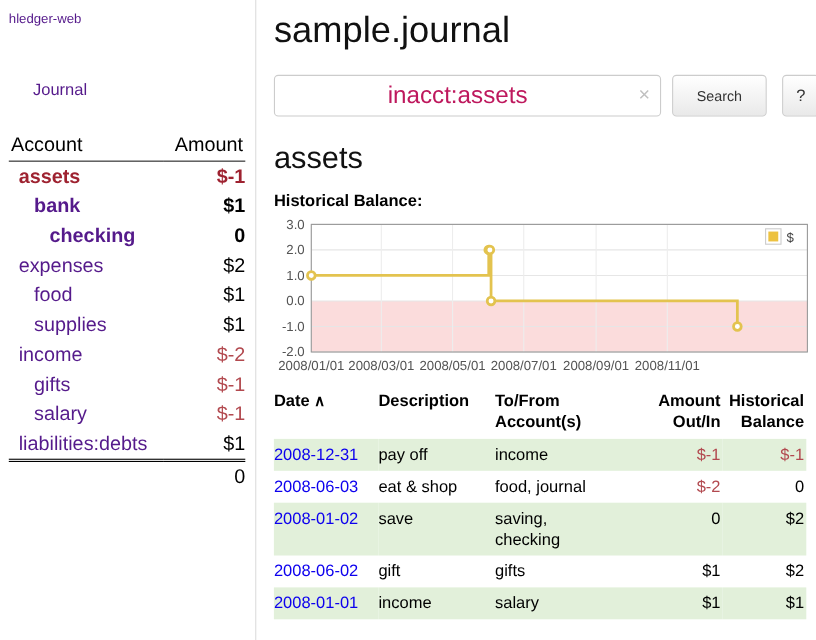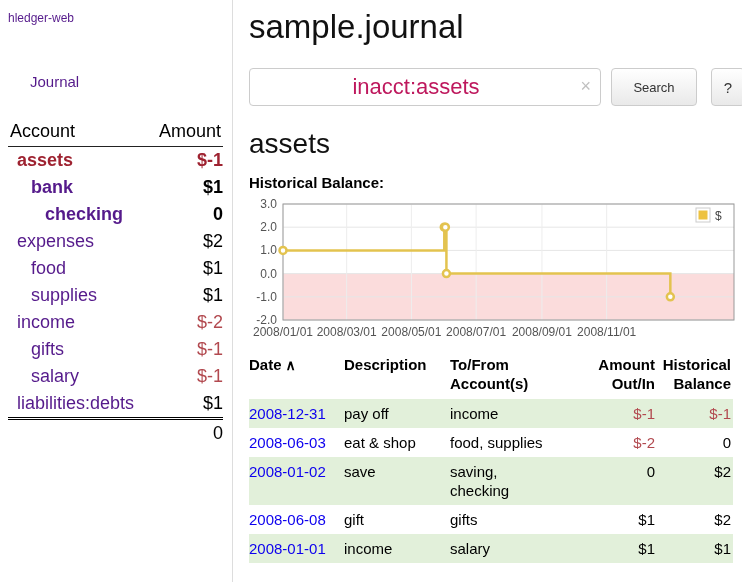"food, supplies" div { text: supplies -> journal }
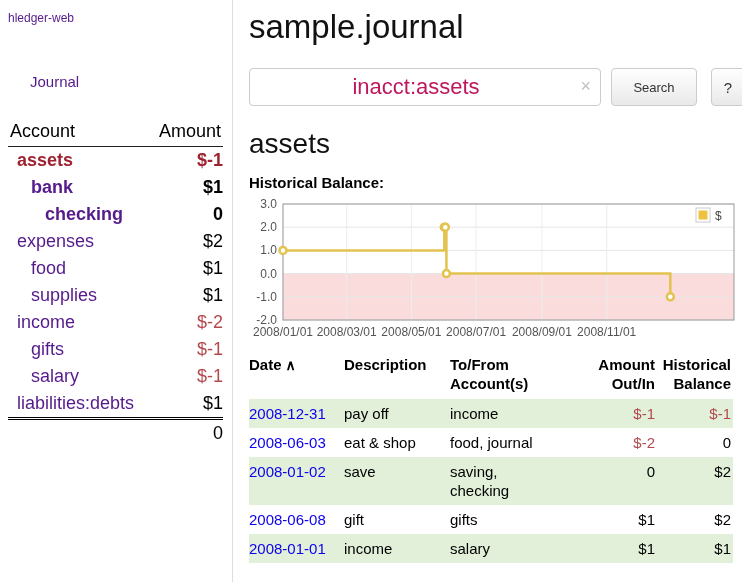"2008-06-08" a.datelink { text: 2008-06-08 -> 2008-06-02 }
